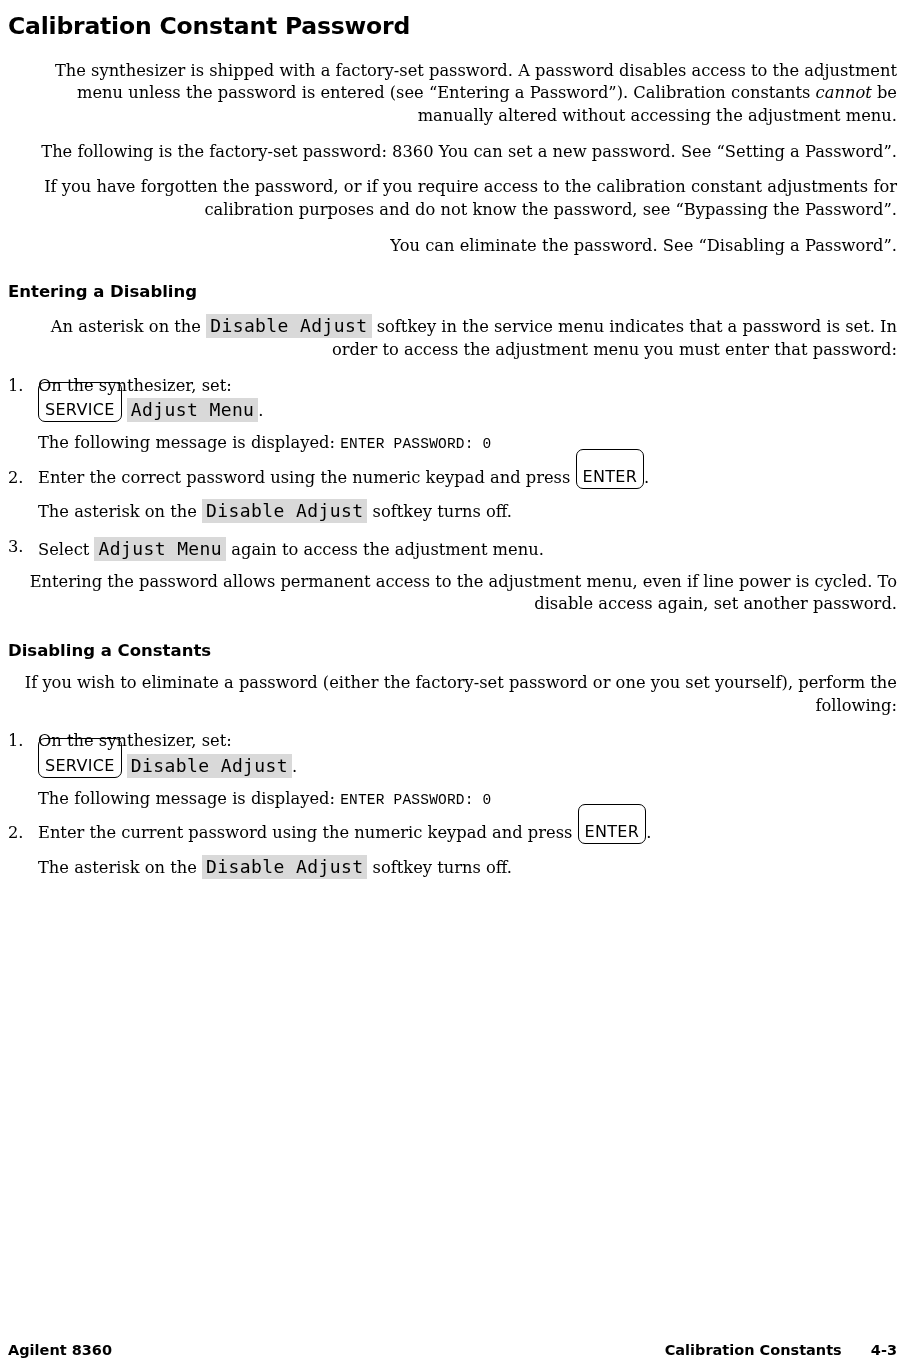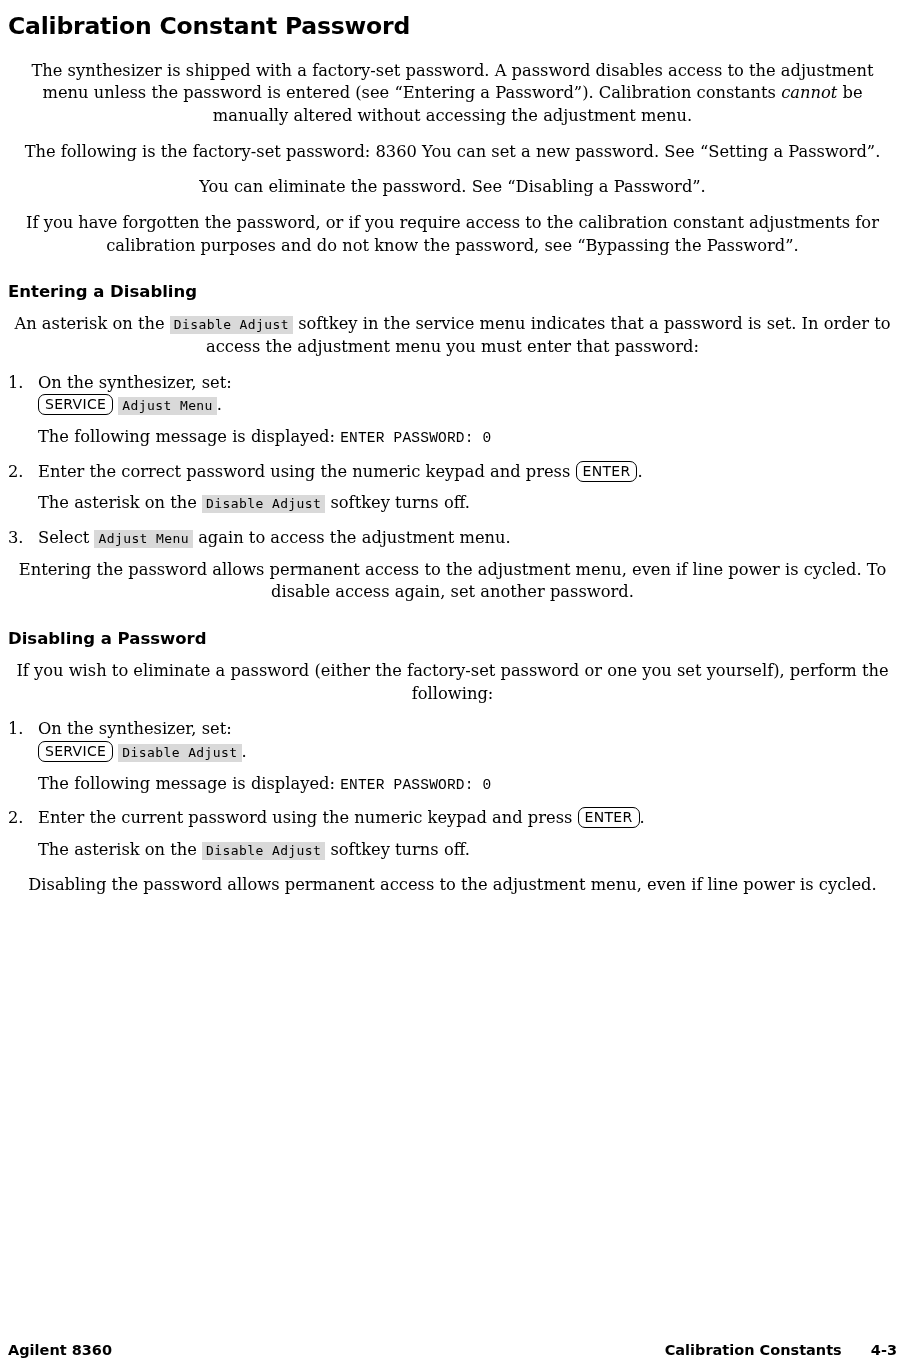"The synthesizer is shipped with" p.para { text-align: center -> right }
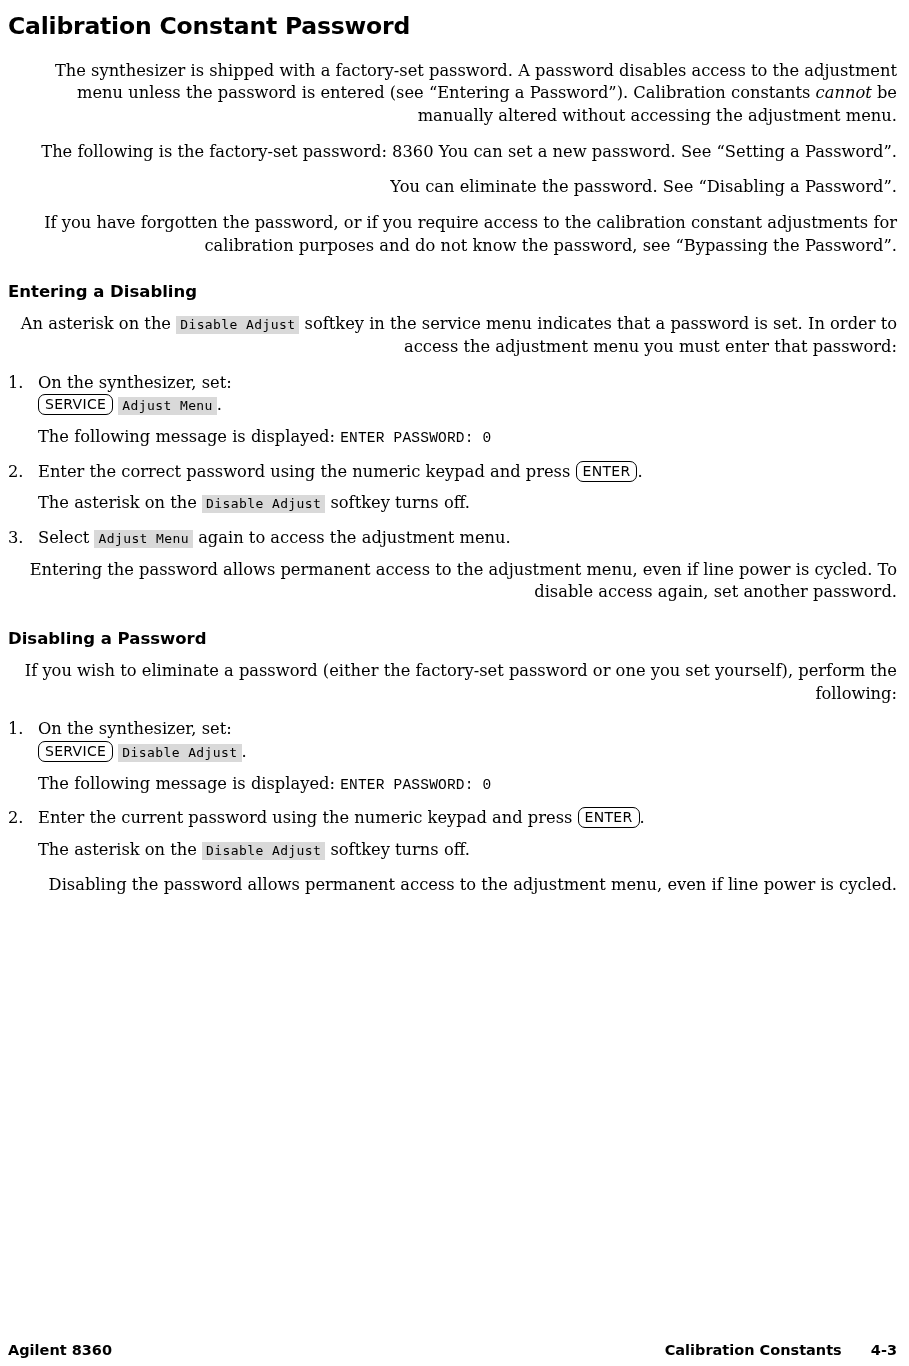"You can eliminate the password." p.para { order: before "If you have forgotten the" -> after "If you have forgotten the" }
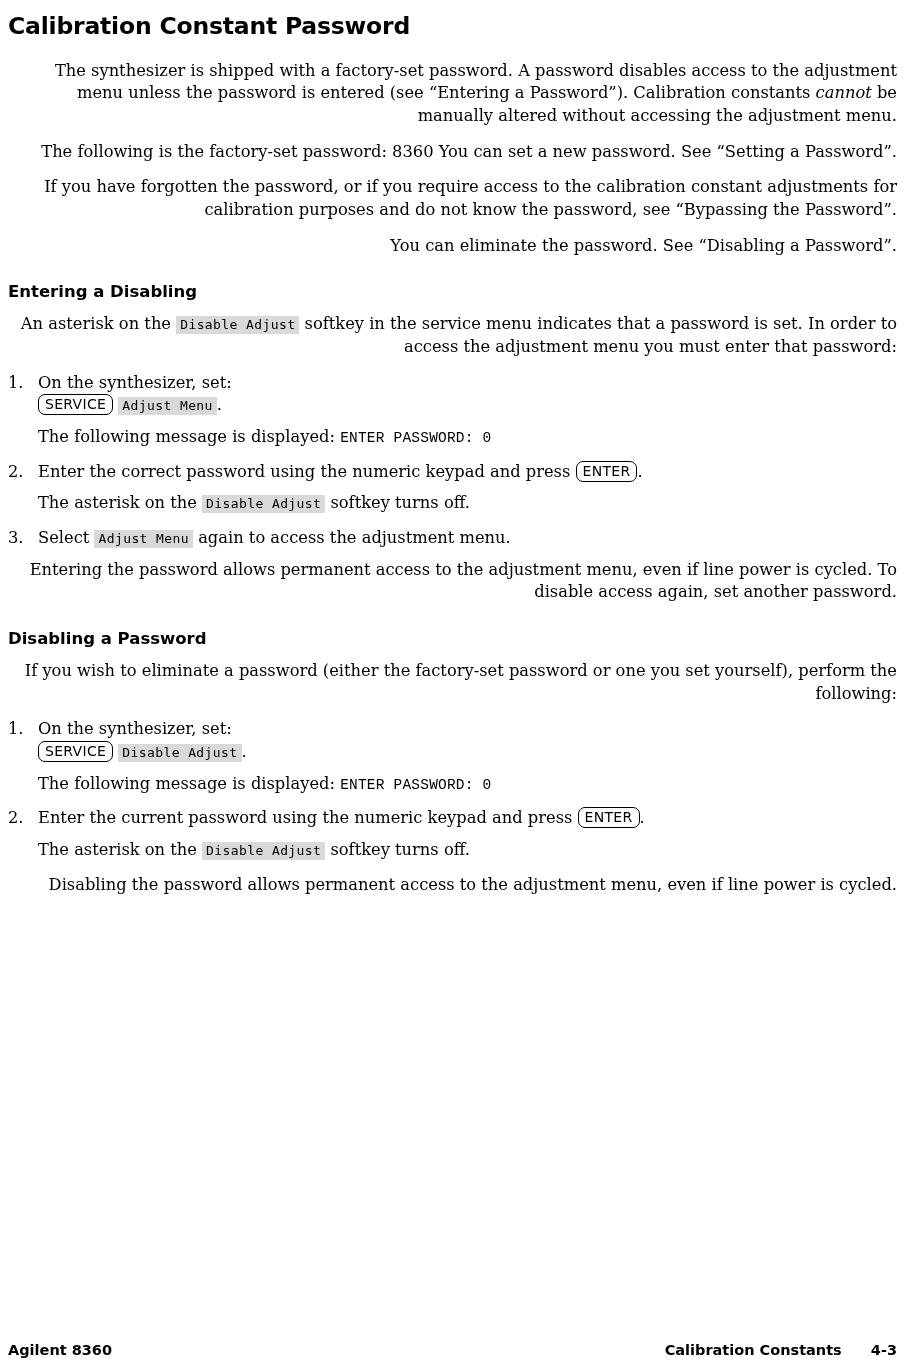"Disable Adjust" .softkey { font-size: 13px -> 18px }
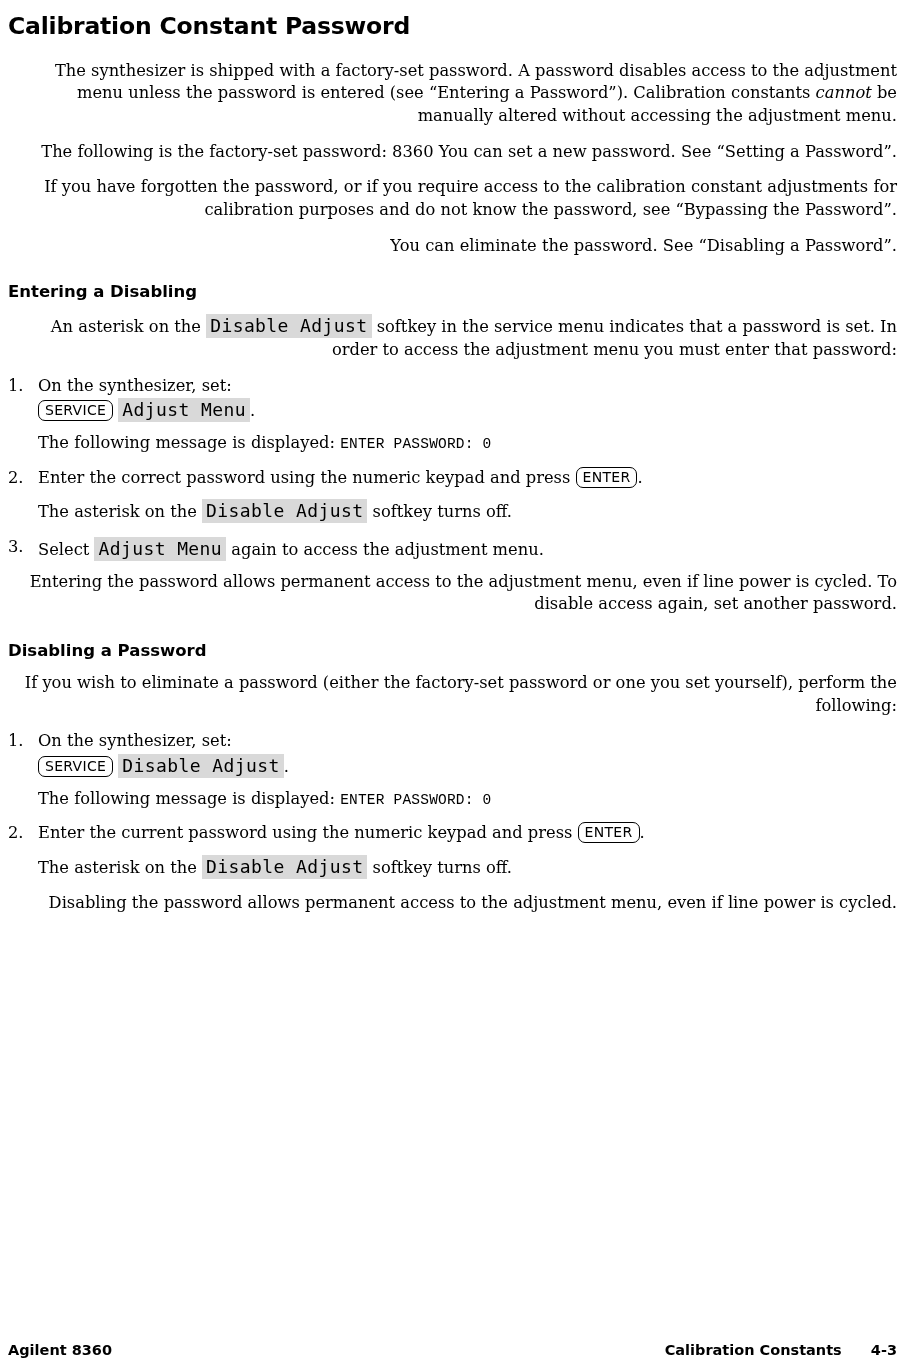"SERVICE" .hardkey { font-size: 14px -> 16px; padding: 1px 6px 2px 6px -> 17px 6px 2px 6px }
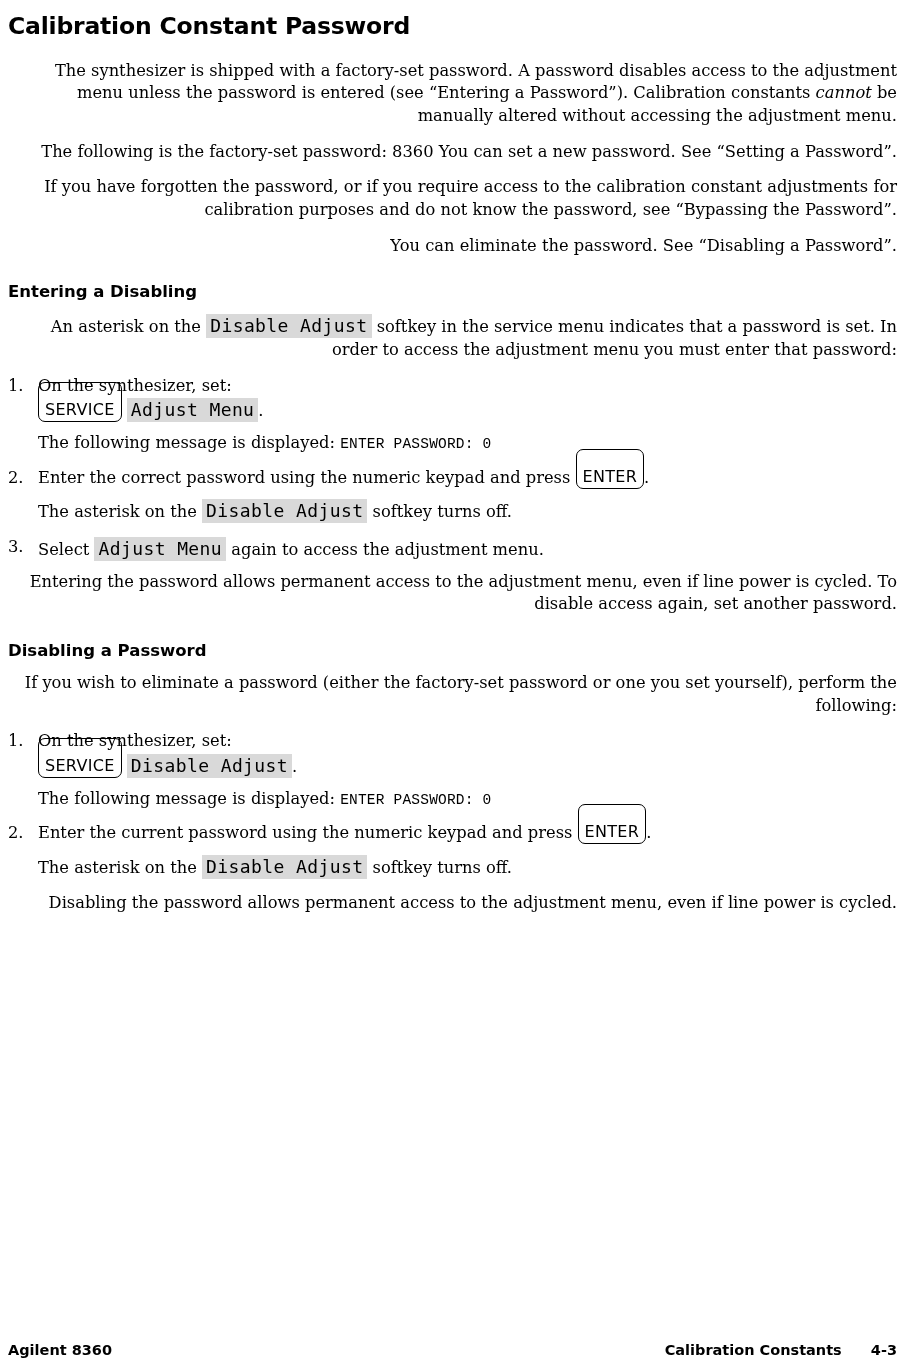"Disabling a Password" h2.subhead { text: Password -> Constants }
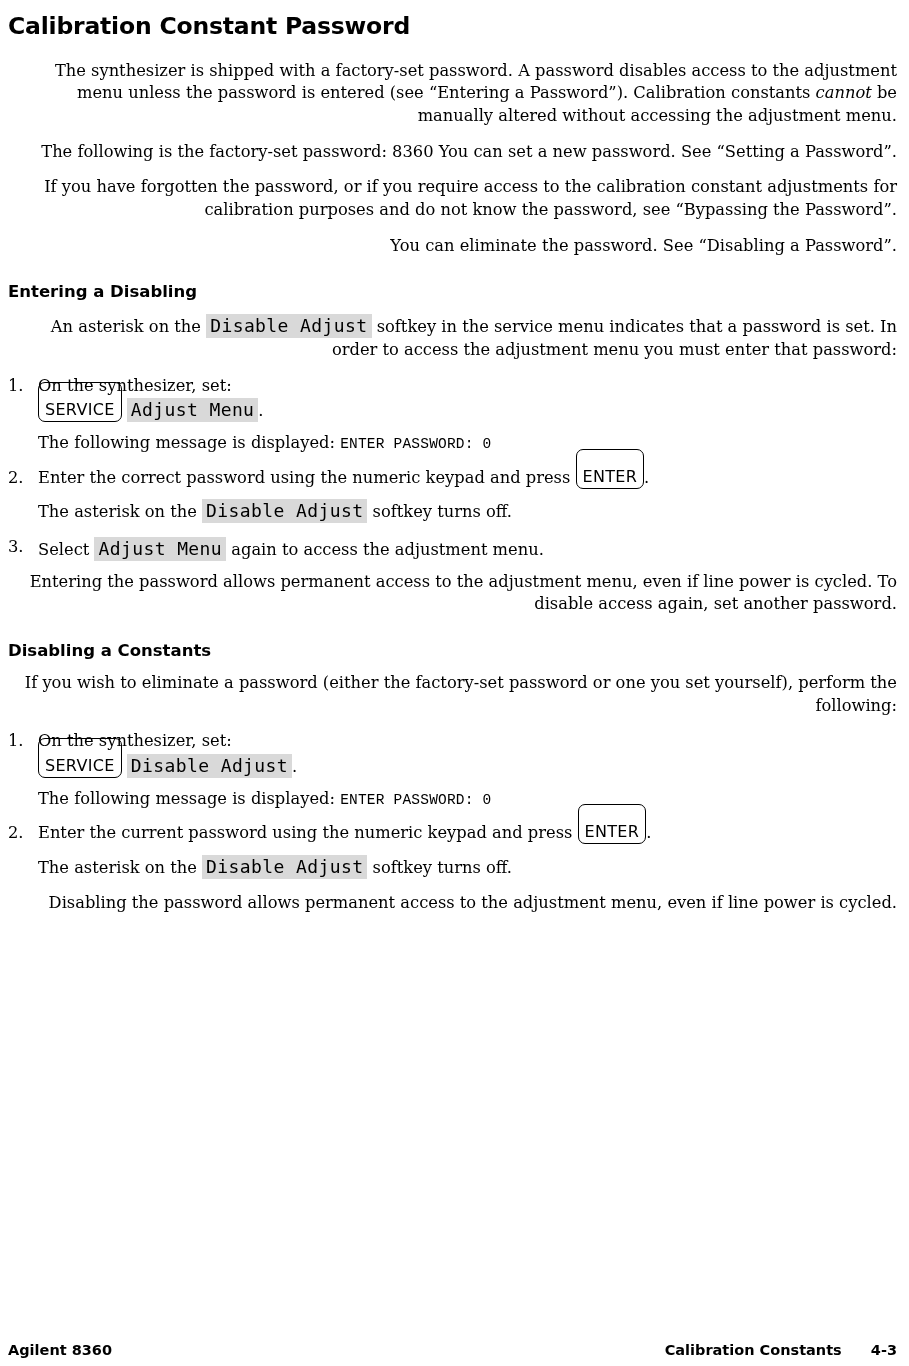"Disabling the password allows permanent" p.para { html: <p>Disabling the password allows permanent access to the adjustment menu, even if line power is cycled.</p> -> none }
